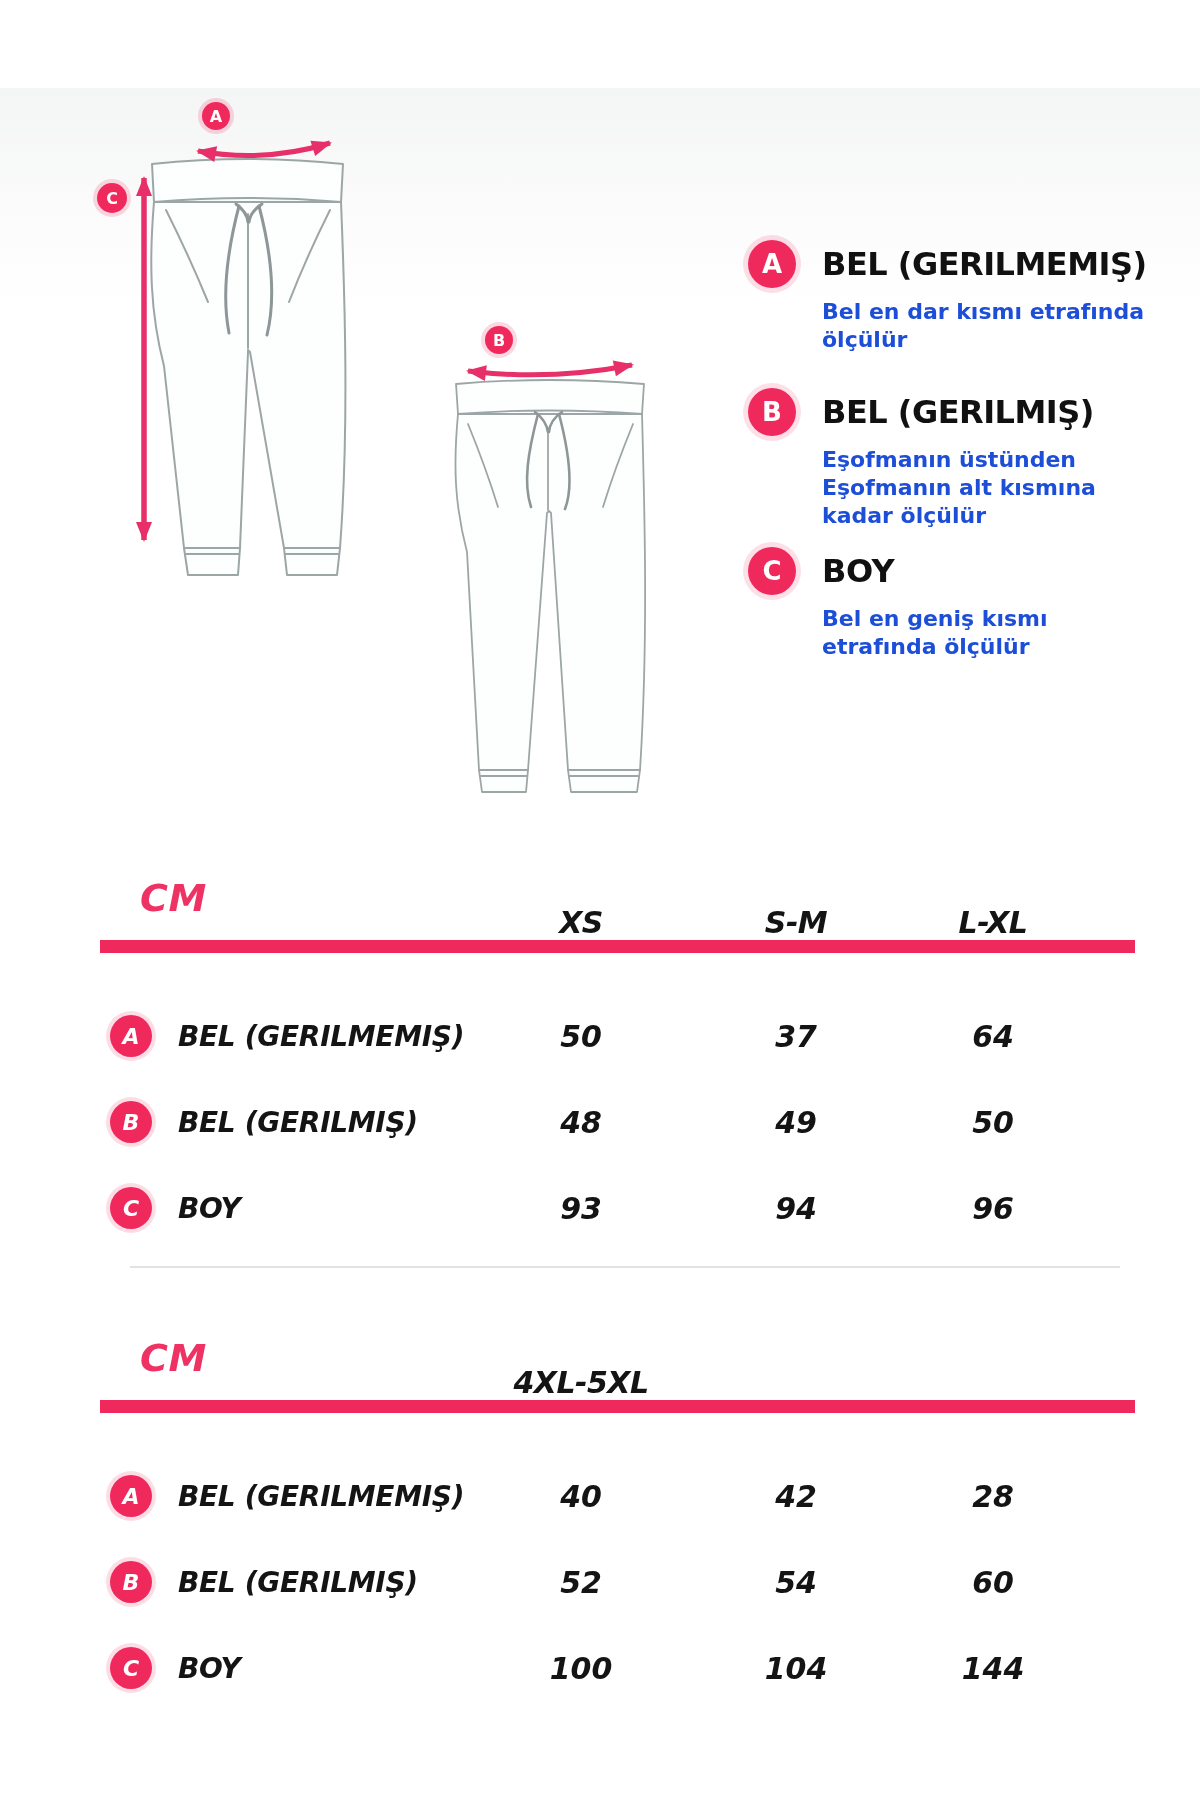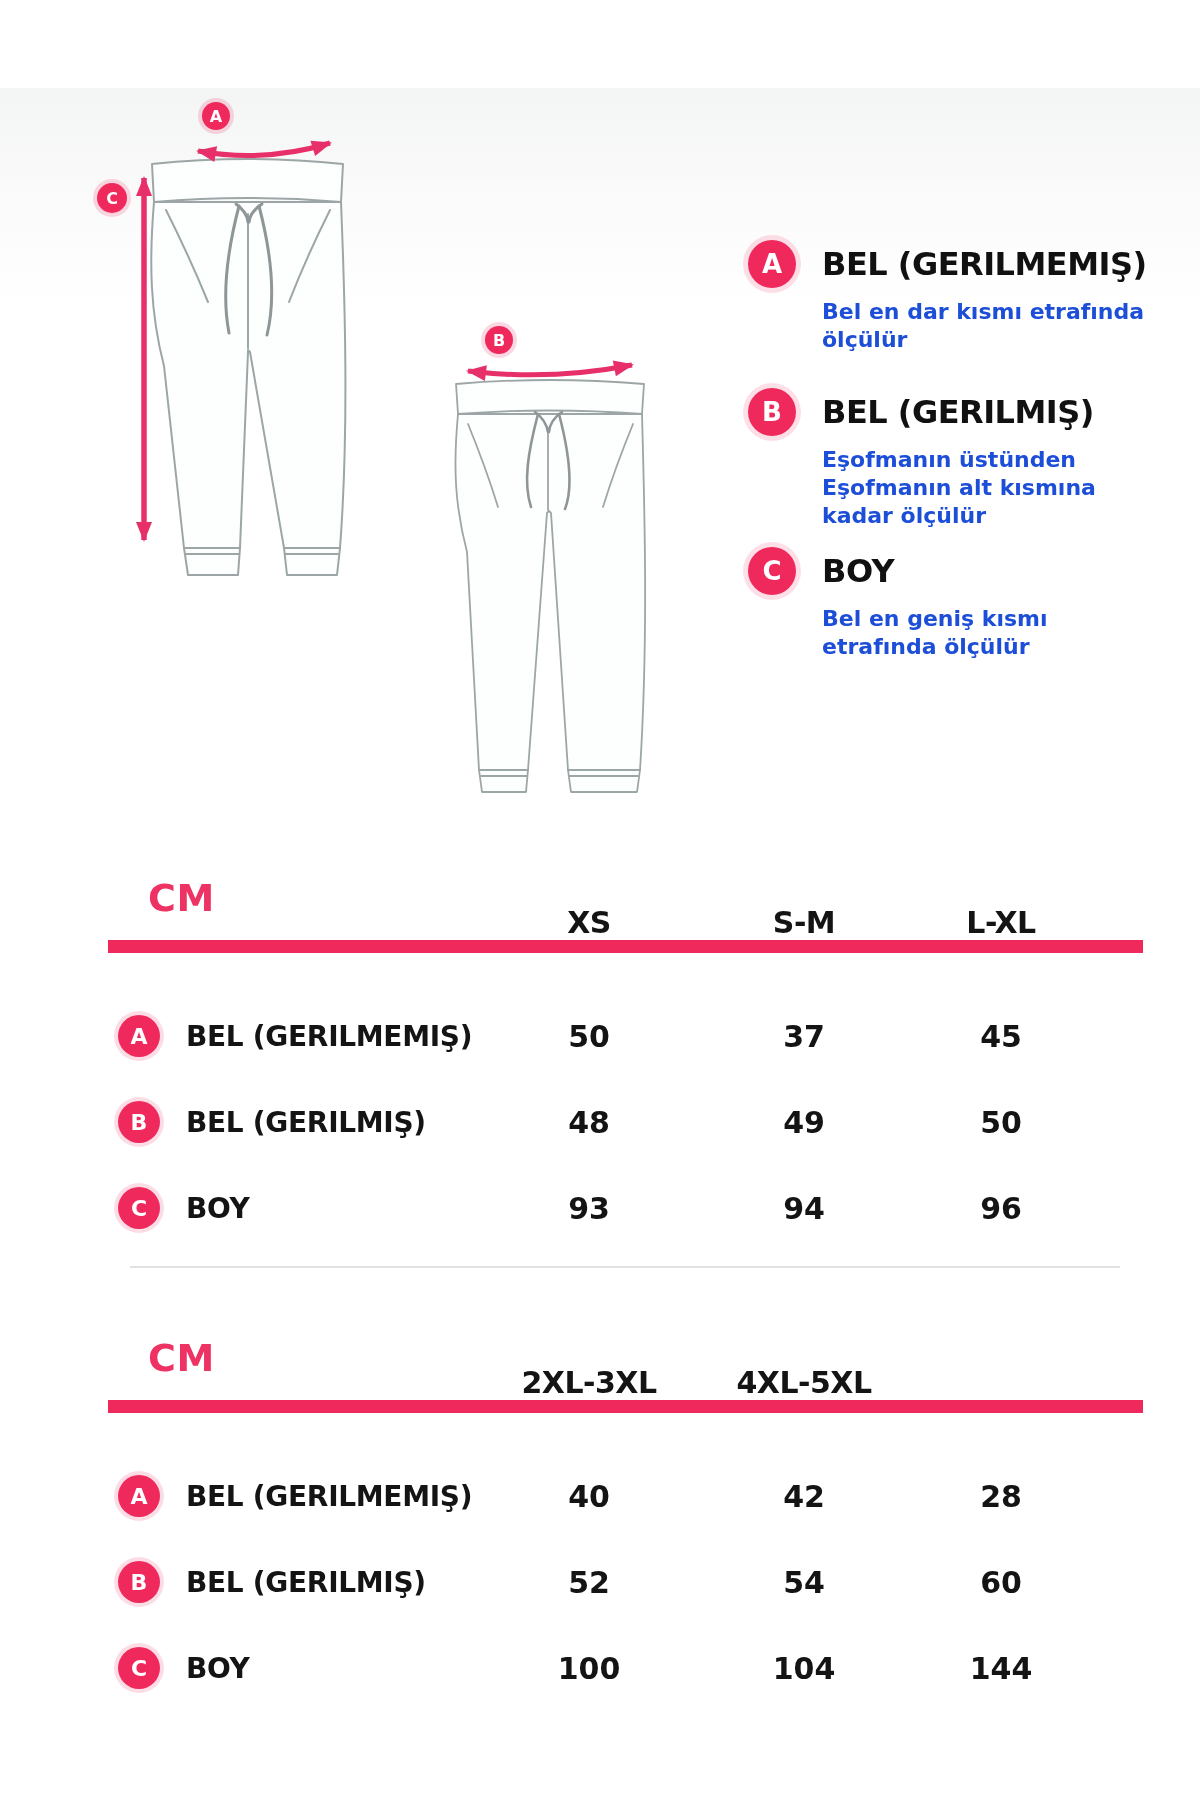"CM" .size-table { font-style: none -> italic; left: 108px -> 100px }
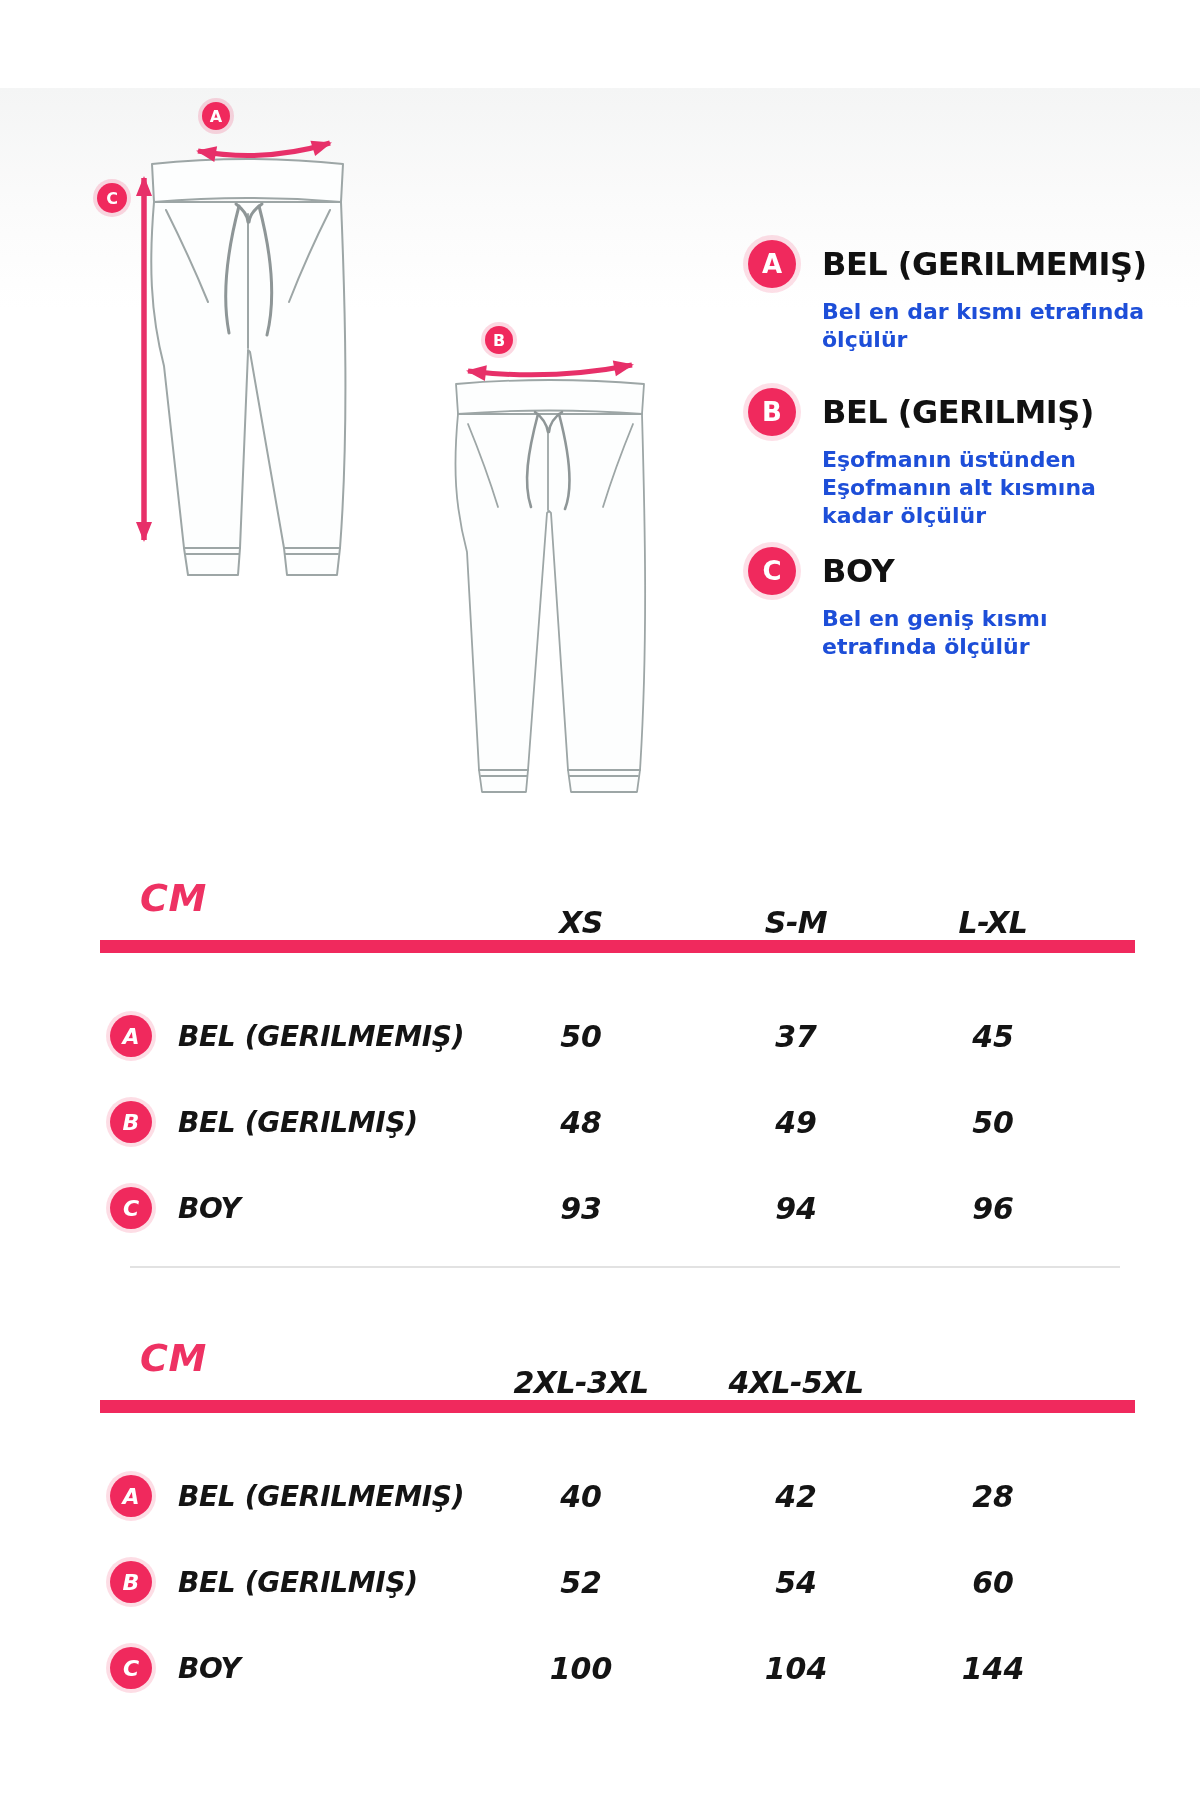"45" div.row-val { text: 45 -> 64 }
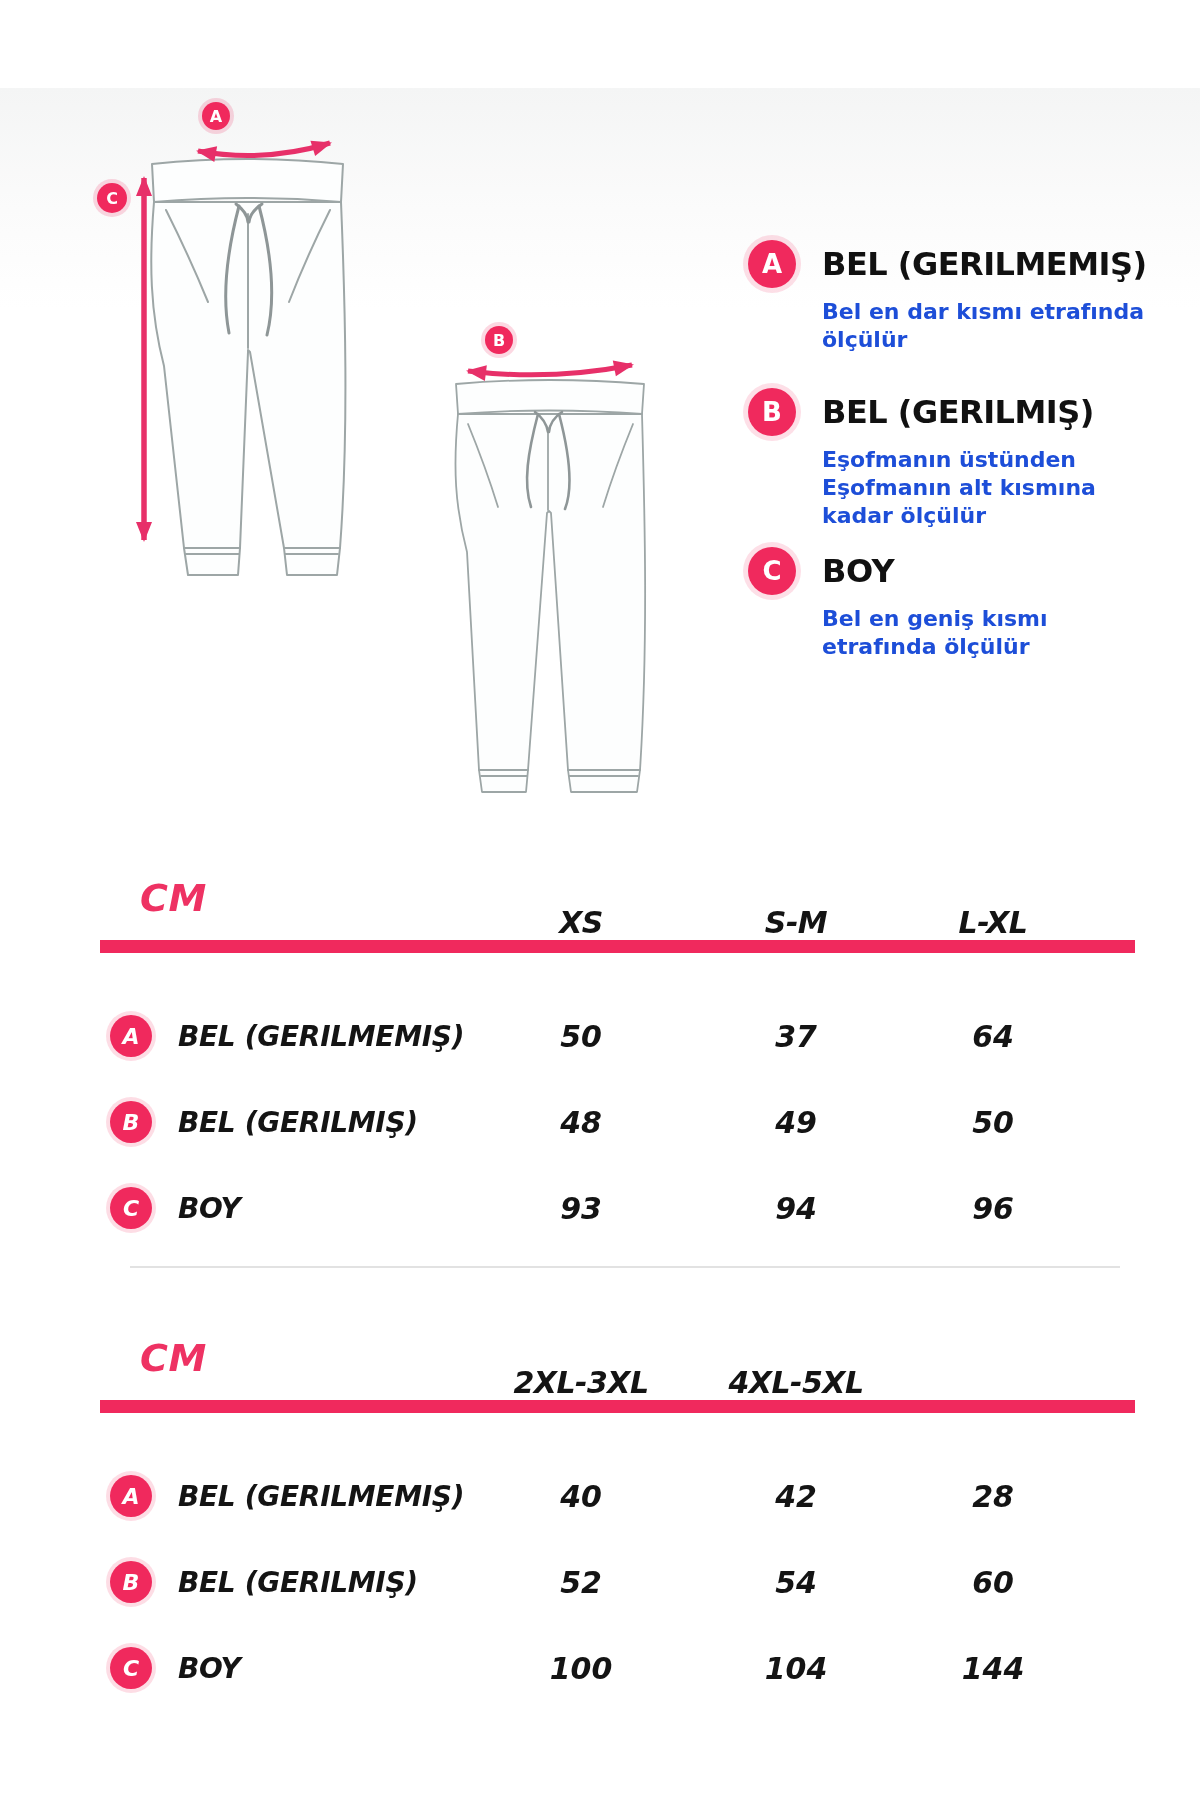"2XL-3XL" div.cell-size { html: <div>2XL-3XL</div> -> none }
